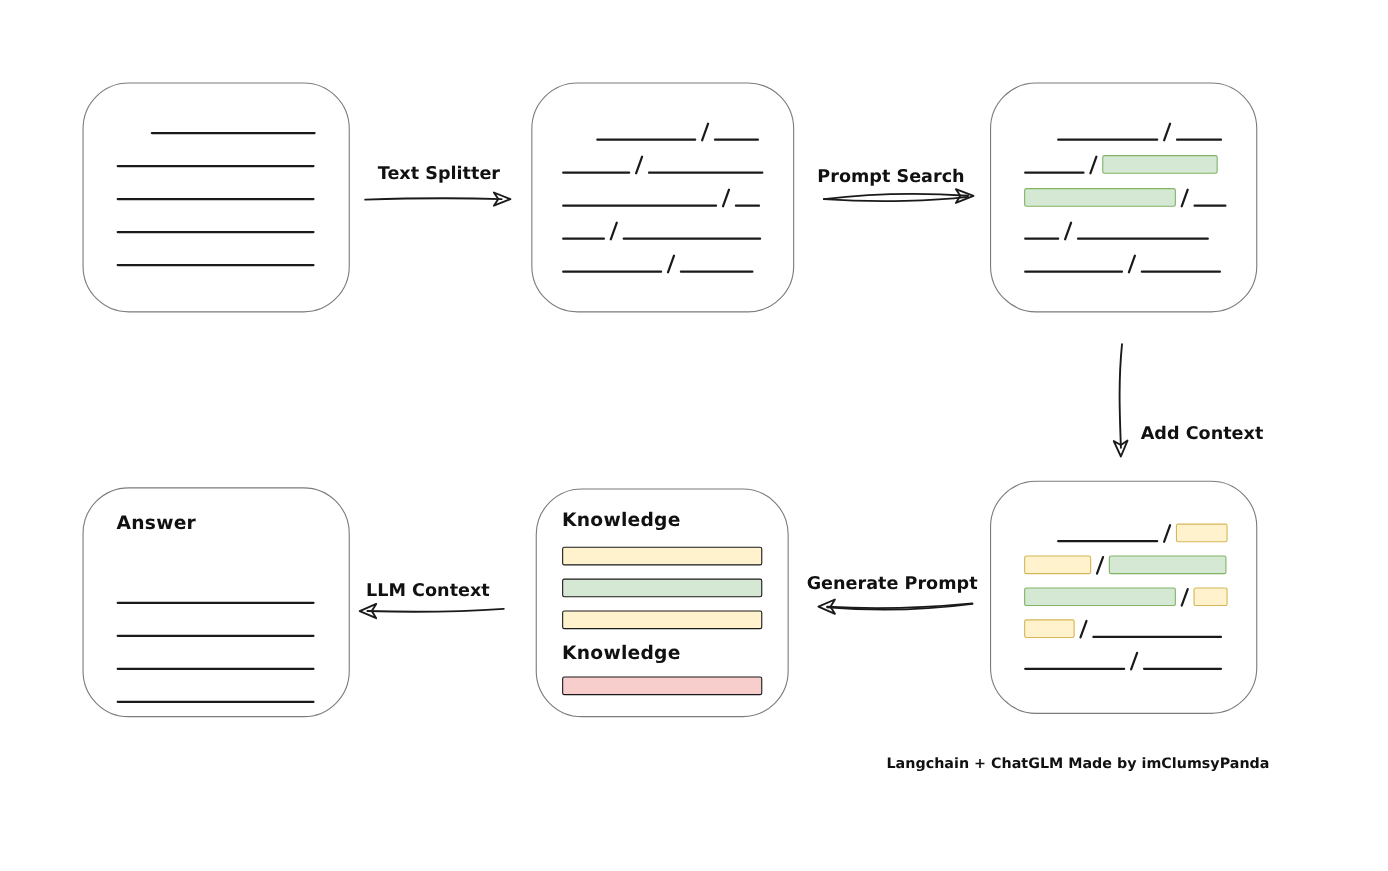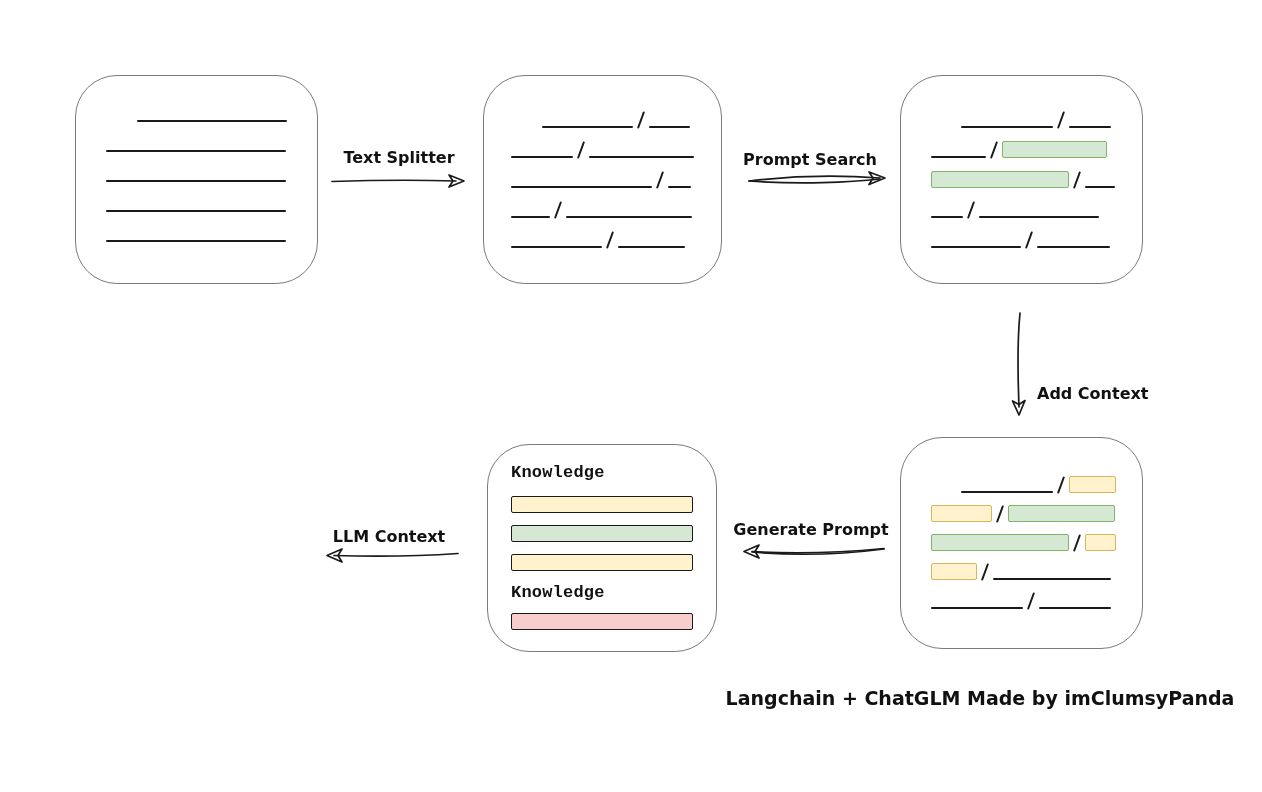"Answer" div.doc-box { html: none -> <div> <div>Answer</div> <div> <div> <div></div> </div> <div> <div></div> </div> <div> <div></div> </div> <div> <div></div> </div> </div> </div> }
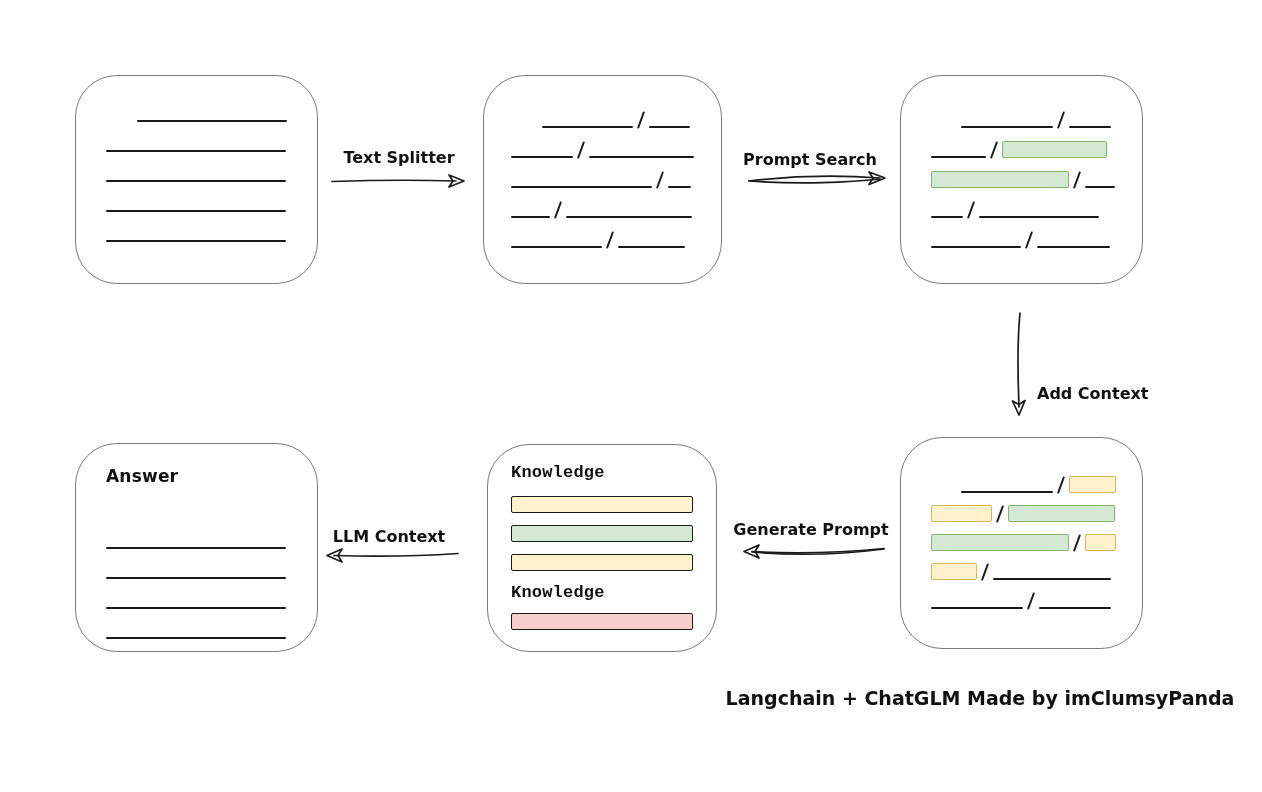"Knowledge" #box-prompt .prompt-inner { font-family: Liberation Mono, monospace -> none }
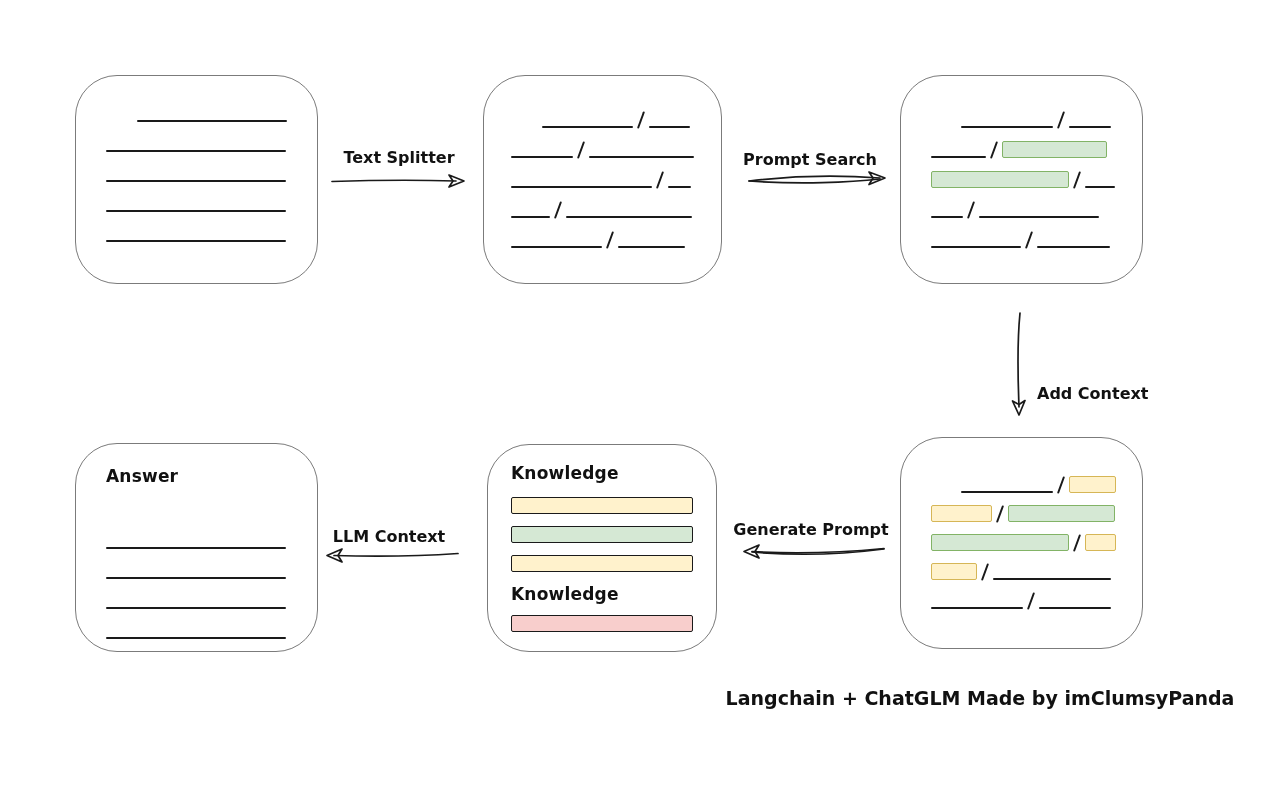"Langchain + ChatGLM Made by" .caption { font-size: 19px -> 13px }
